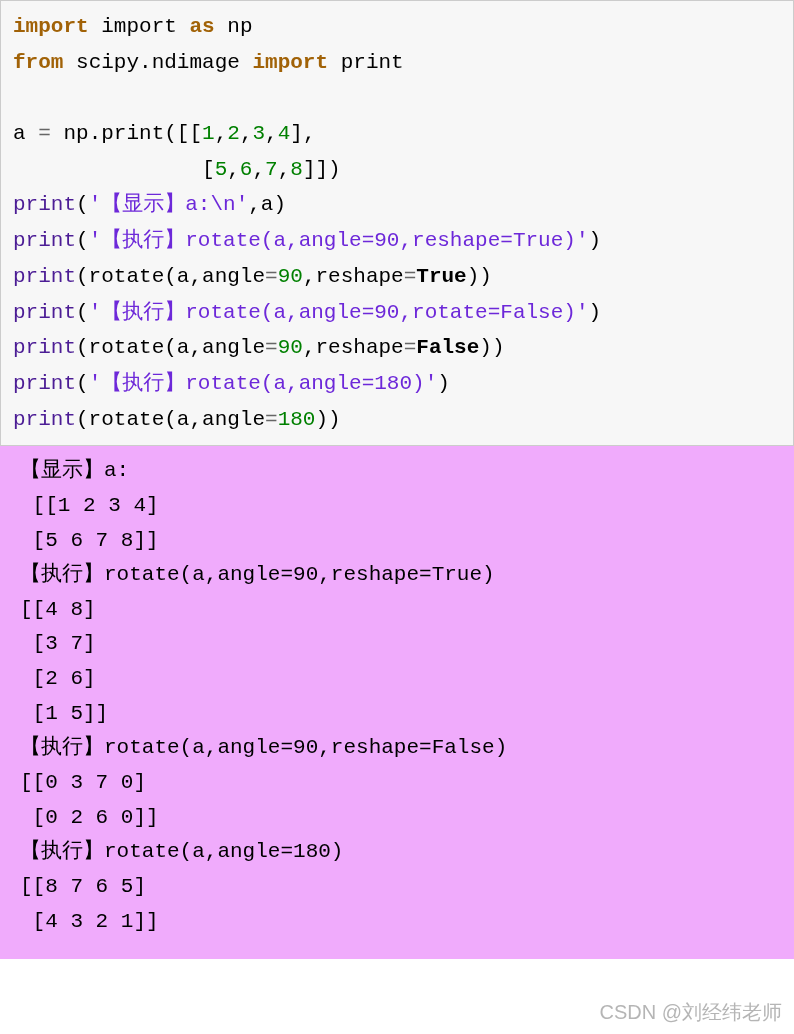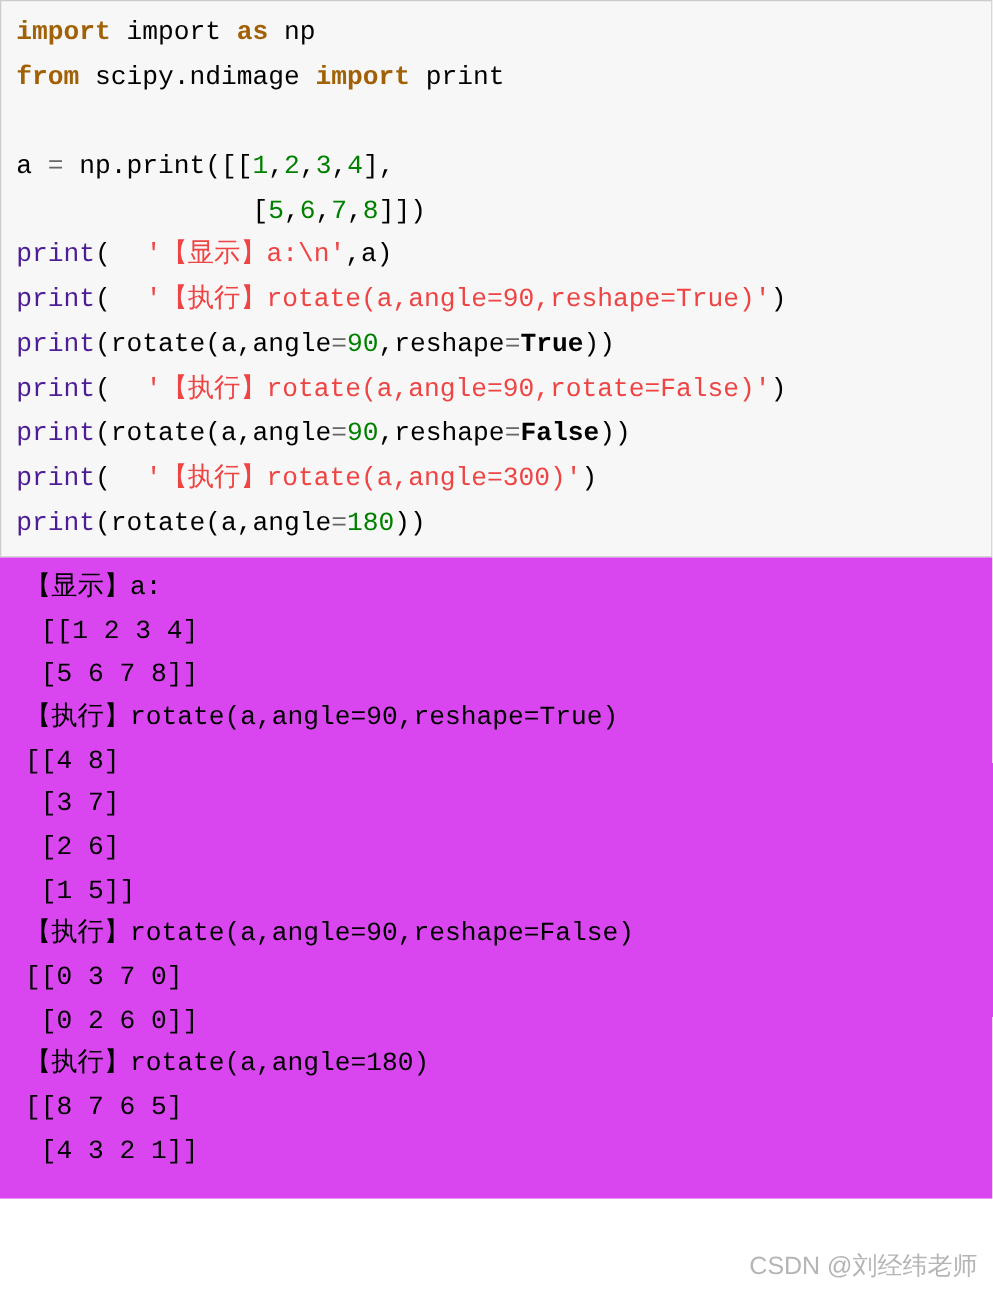"'【显示】a:\n'" .str { color: #ef4444 -> #6d28d9; margin-left: 28px -> none }
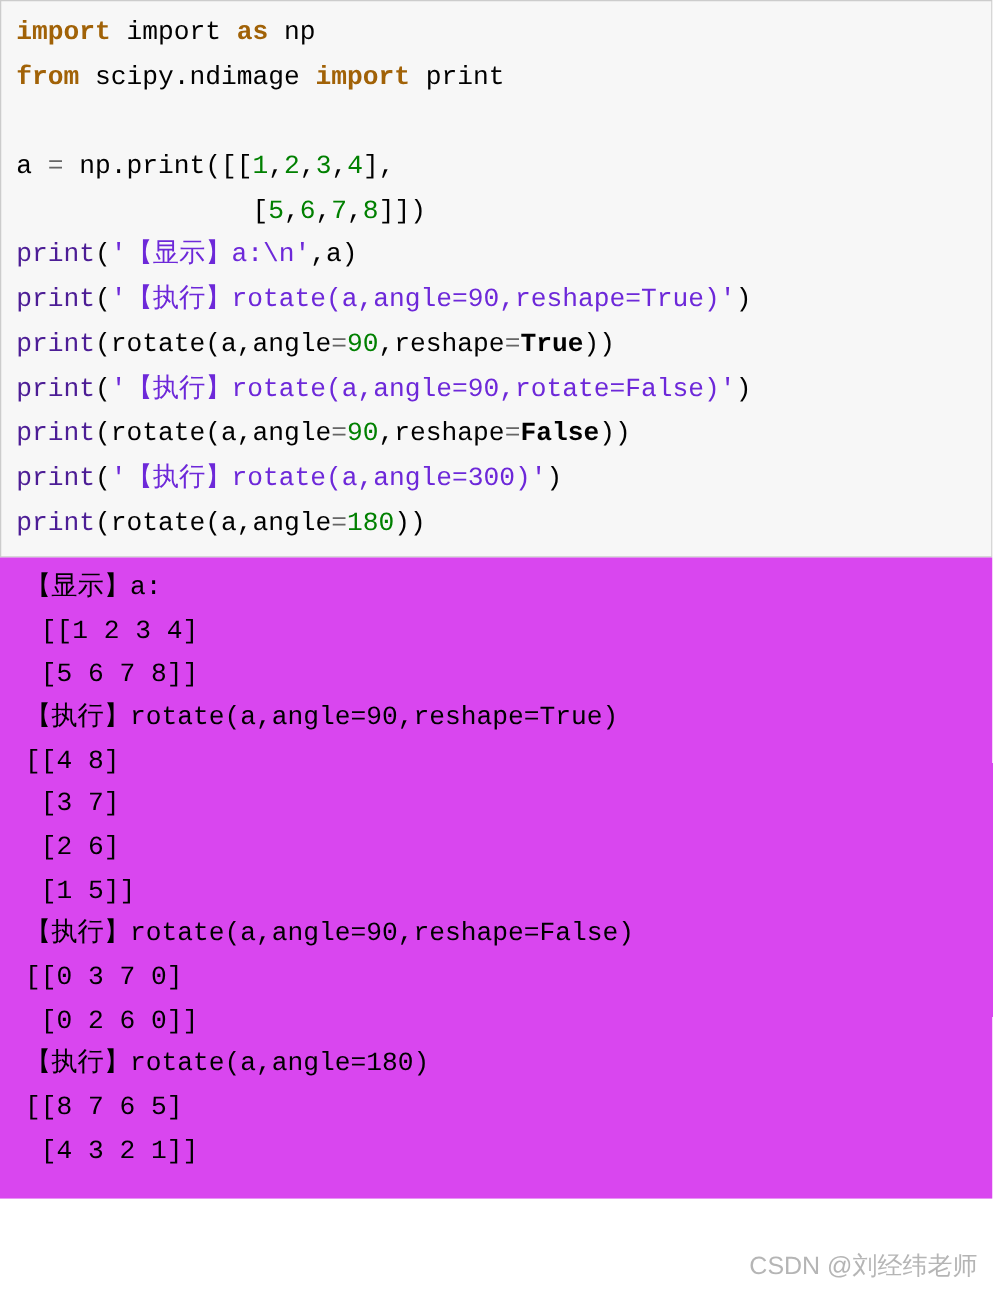"'【执行】rotate(a,angle=300)'" span.str { text: 300 -> 180 }
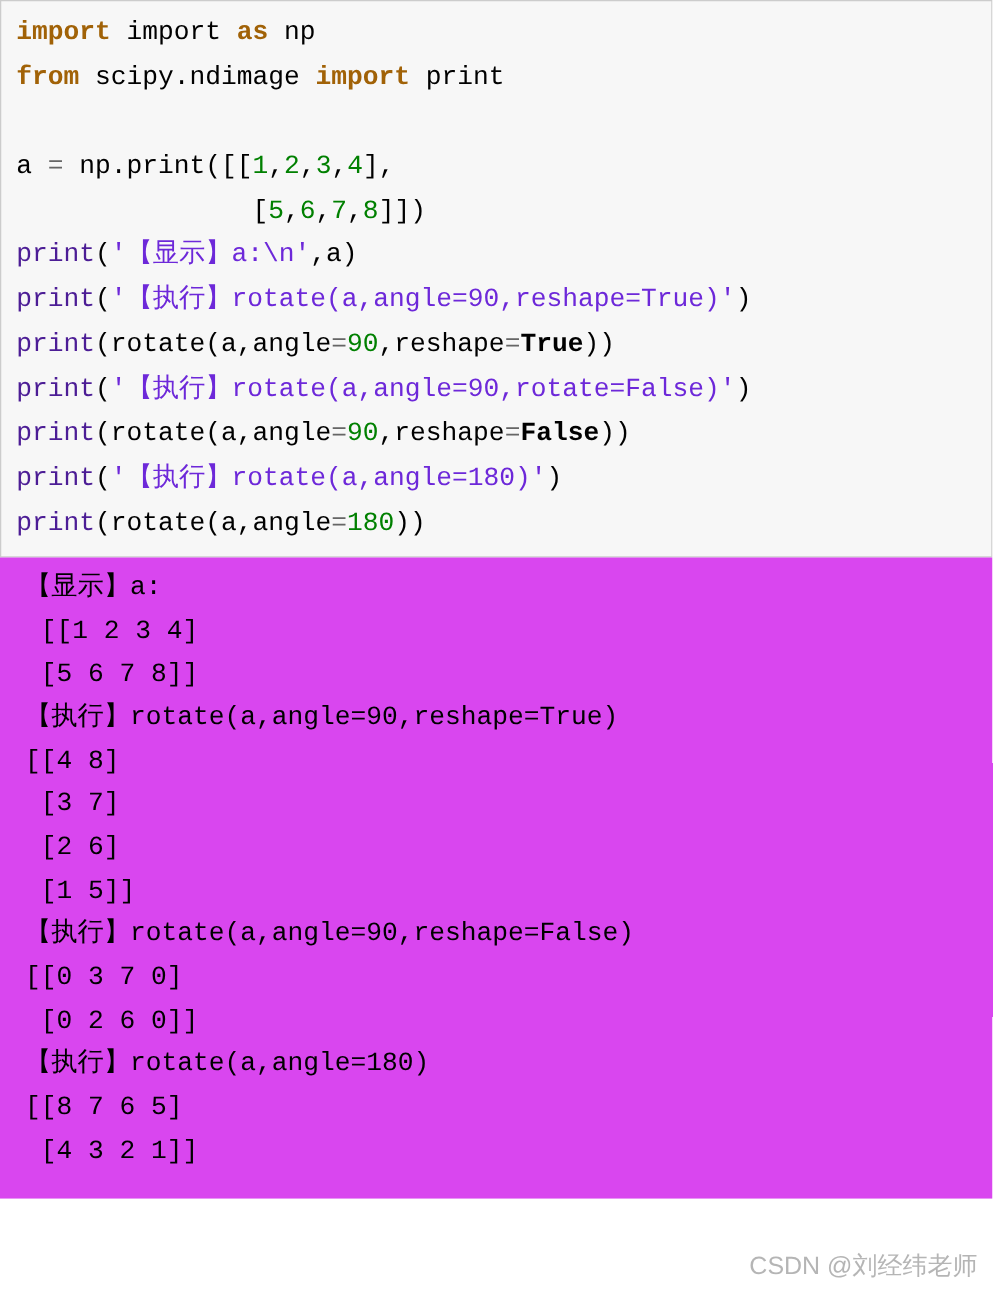"【显示】a: [[1 2 3 4]" .output-block { background: #d946ef -> #f0abfc }
